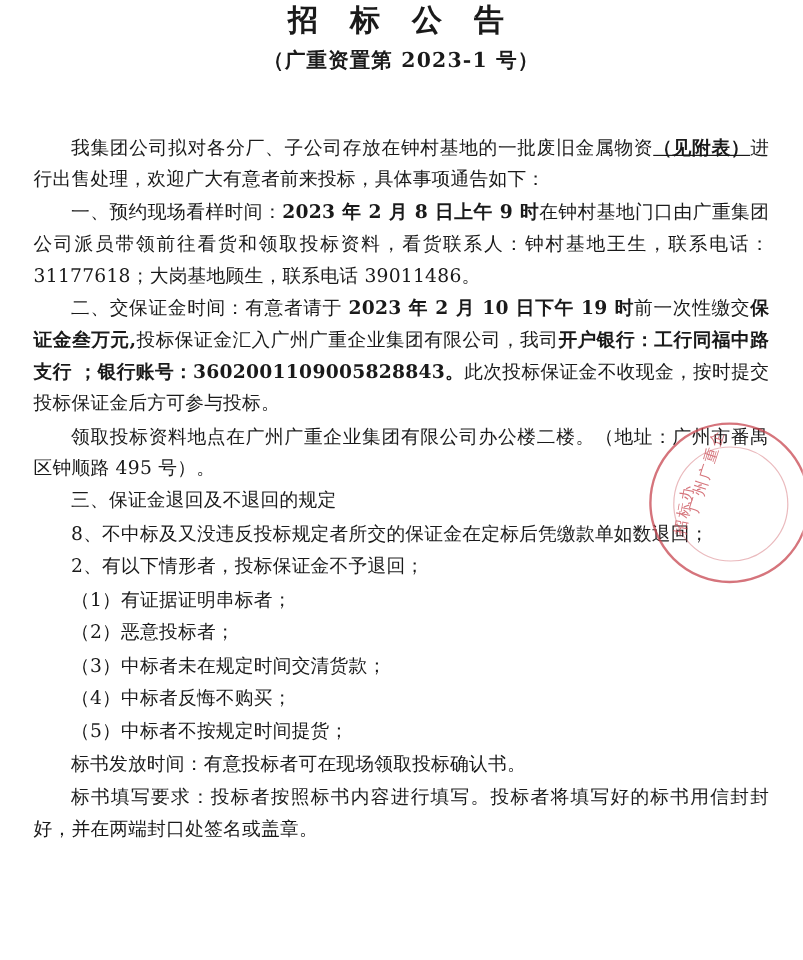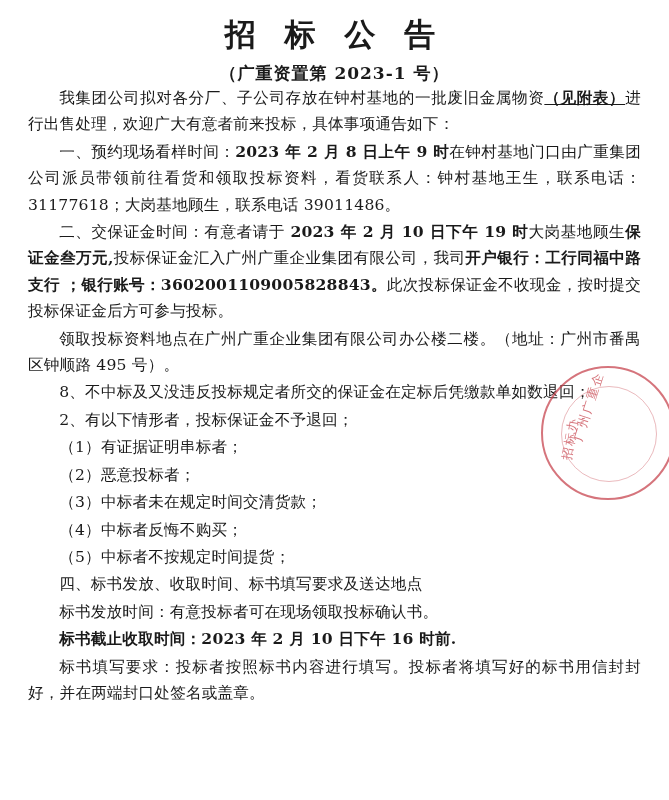"招 标 公 告" .doc-title { font-size: 31px -> 25px; margin-top: 14px -> 0 }
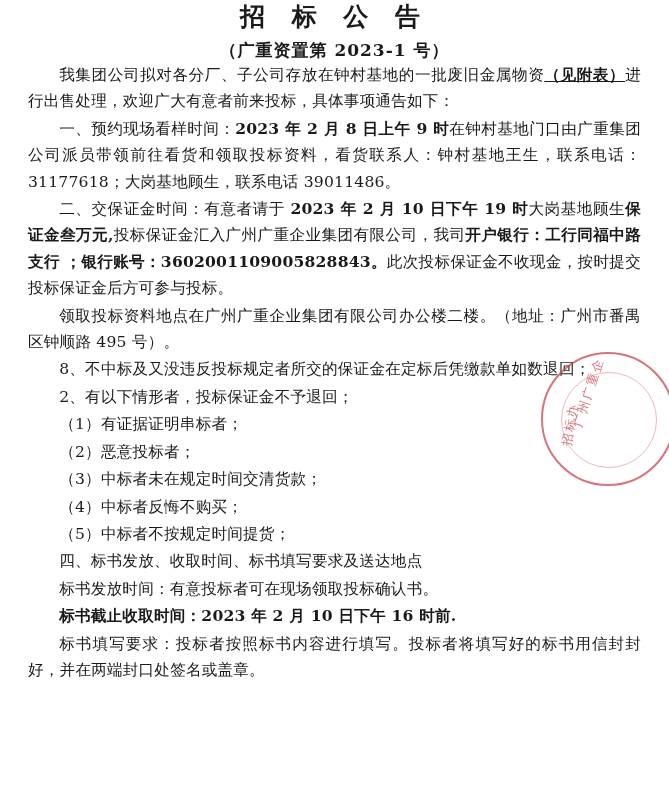"我集团公司拟对各分厂、子公司存放在钟村基地的一批废旧金属物资（见附表）进行出售处" .body-wrap { margin-top: none -> 48px }
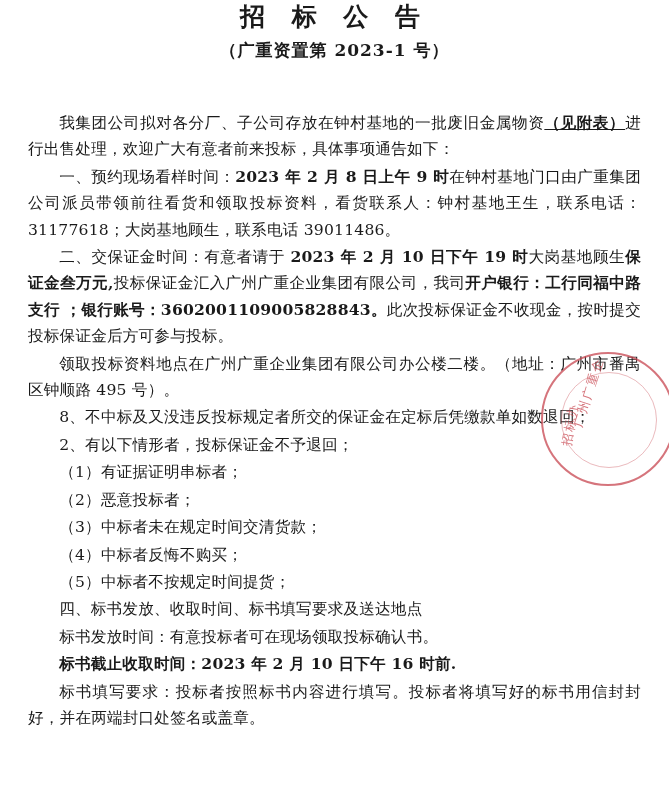"大岗基地顾生" span { text: 大岗基地顾生 -> 前一次性缴交 }
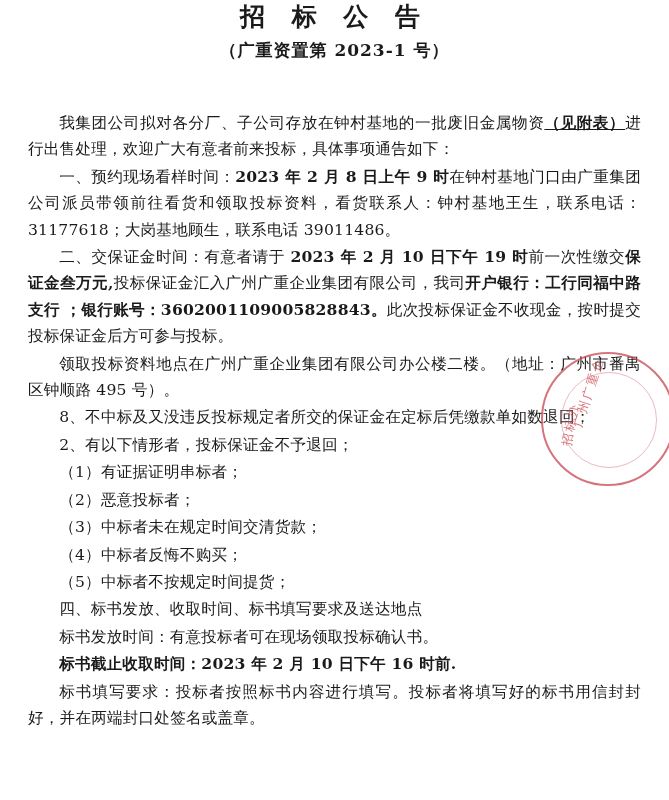"三、保证金退回及不退回的规定" p.para { html: none -> <p><span>三、保证金退回及不退回的规定</span></p> }
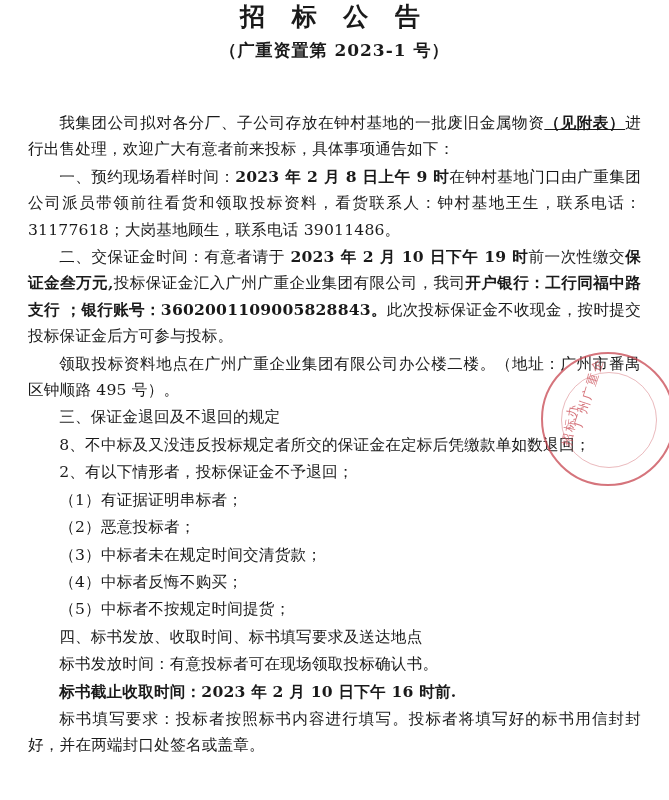"四、标书发放、收取时间、标书填写要求及送达地点" p.para { html: <p><span>四、标书发放、收取时间、标书填写要求及送达地点</span></p> -> none }
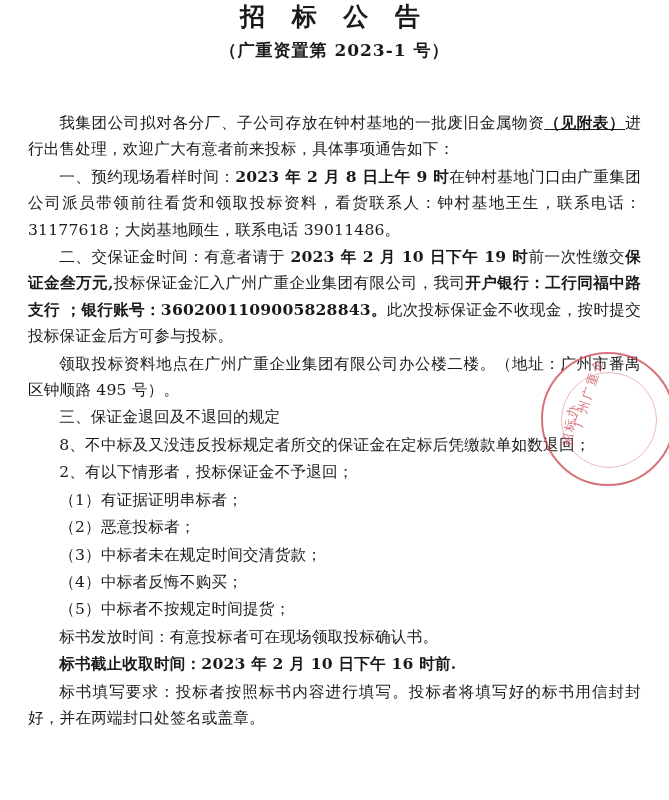"标书截止收取时间：2023 年 2 月 10" p.para { html: <p><span>标书截止收取时间：2023 年 2 月 10 日下午 16 时前.</span></p> -> none }
